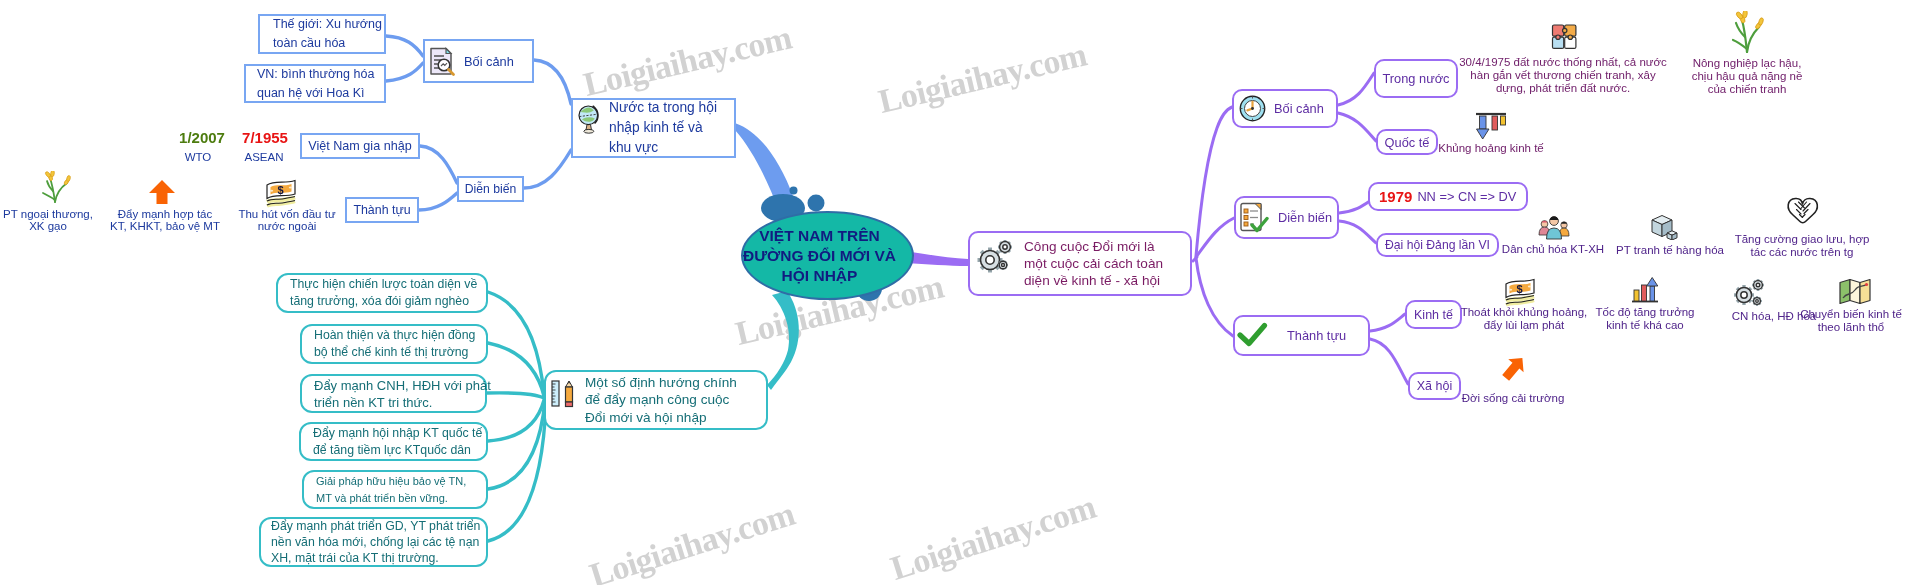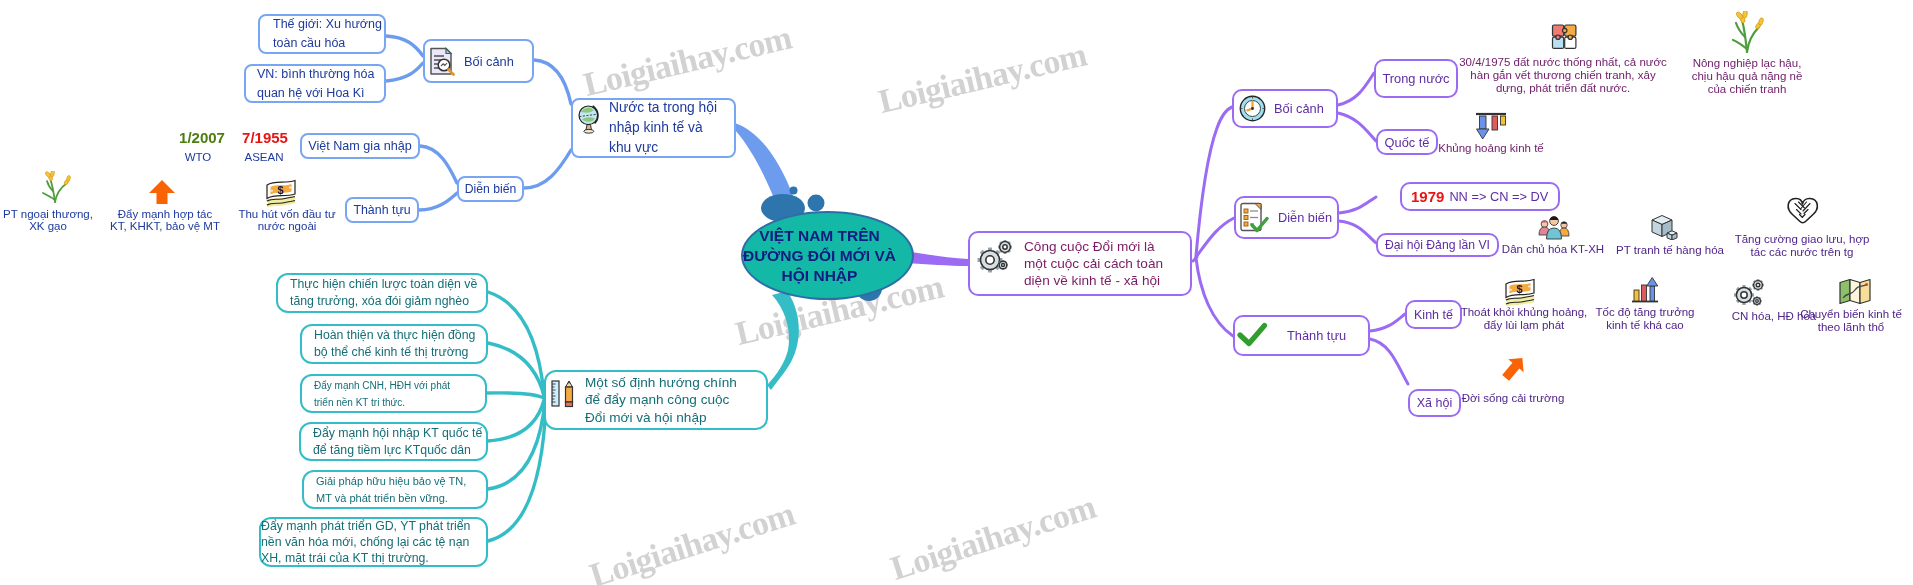"Thế giới: Xu hướng" .blue { border-radius: 8px -> 0 }
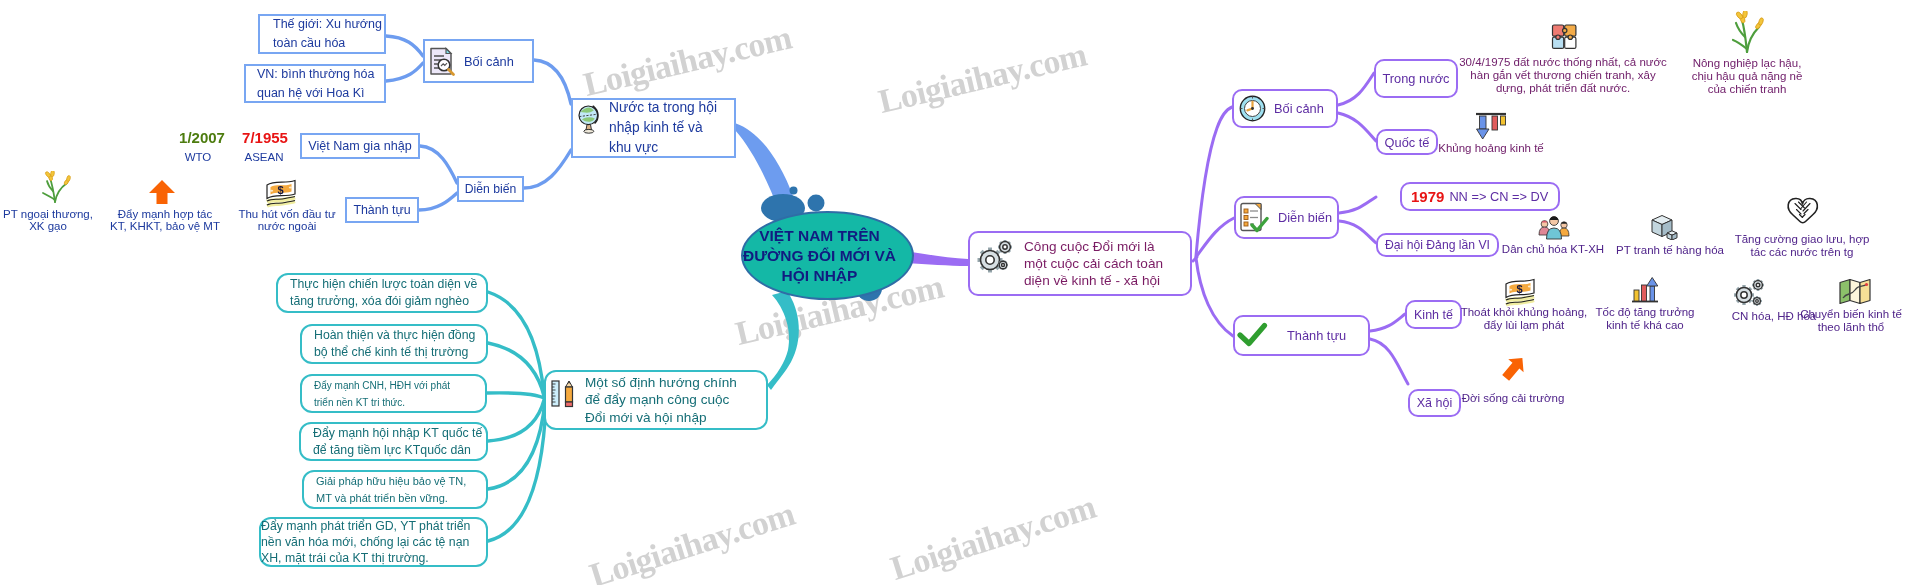"1979" div.bx { left: 1400px -> 1368px }
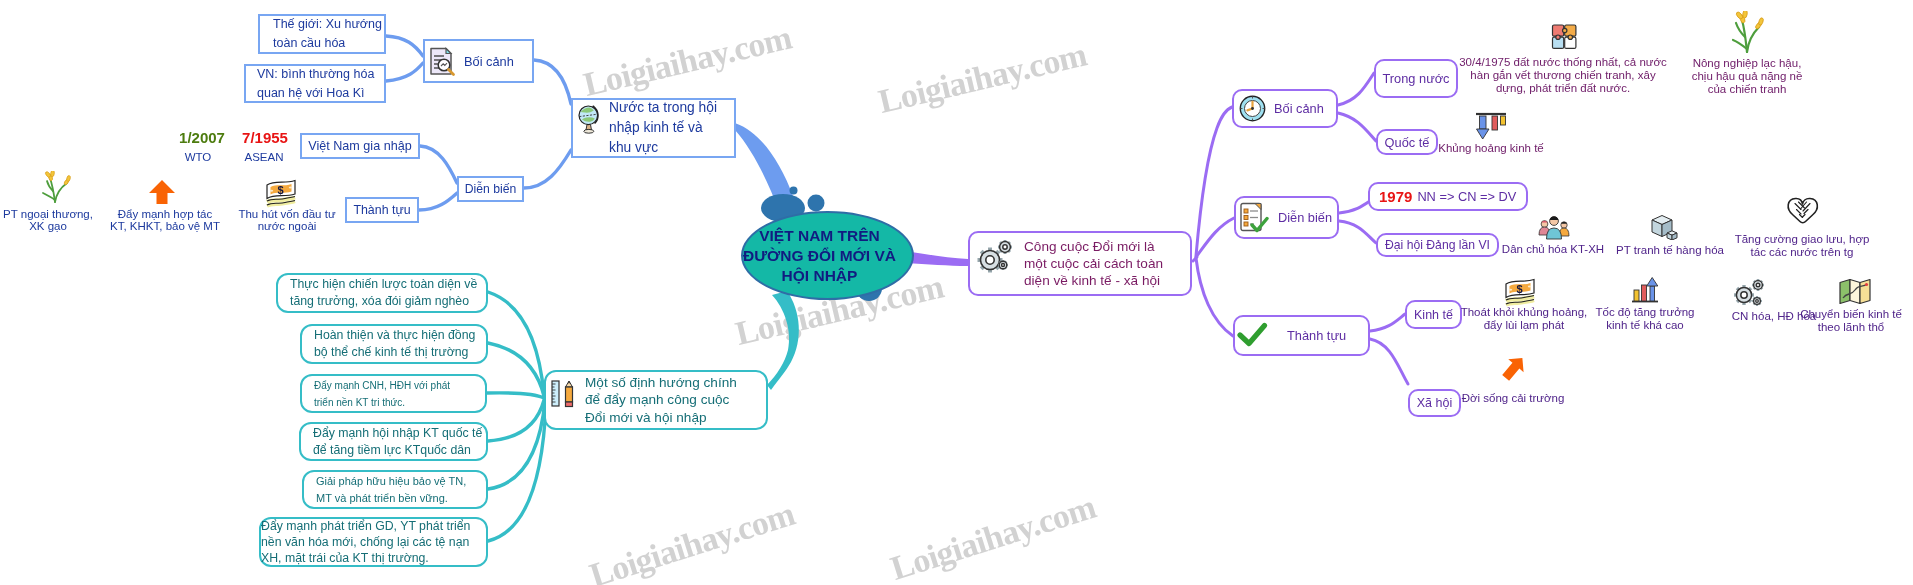"Đẩy mạnh CNH, HĐH với" div.bx { font-size: 10px -> 13px }
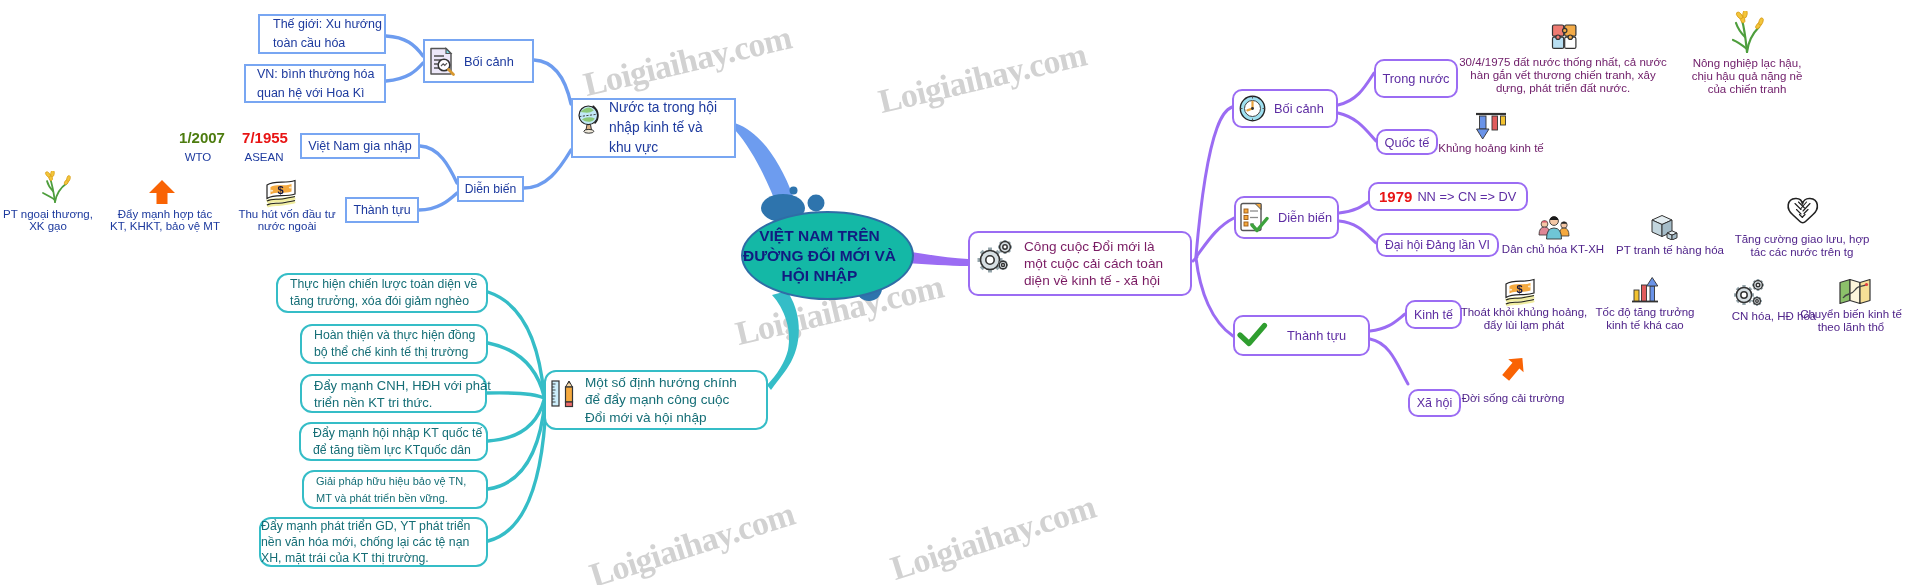"Xã hội" div.bx { top: 389px -> 372px }
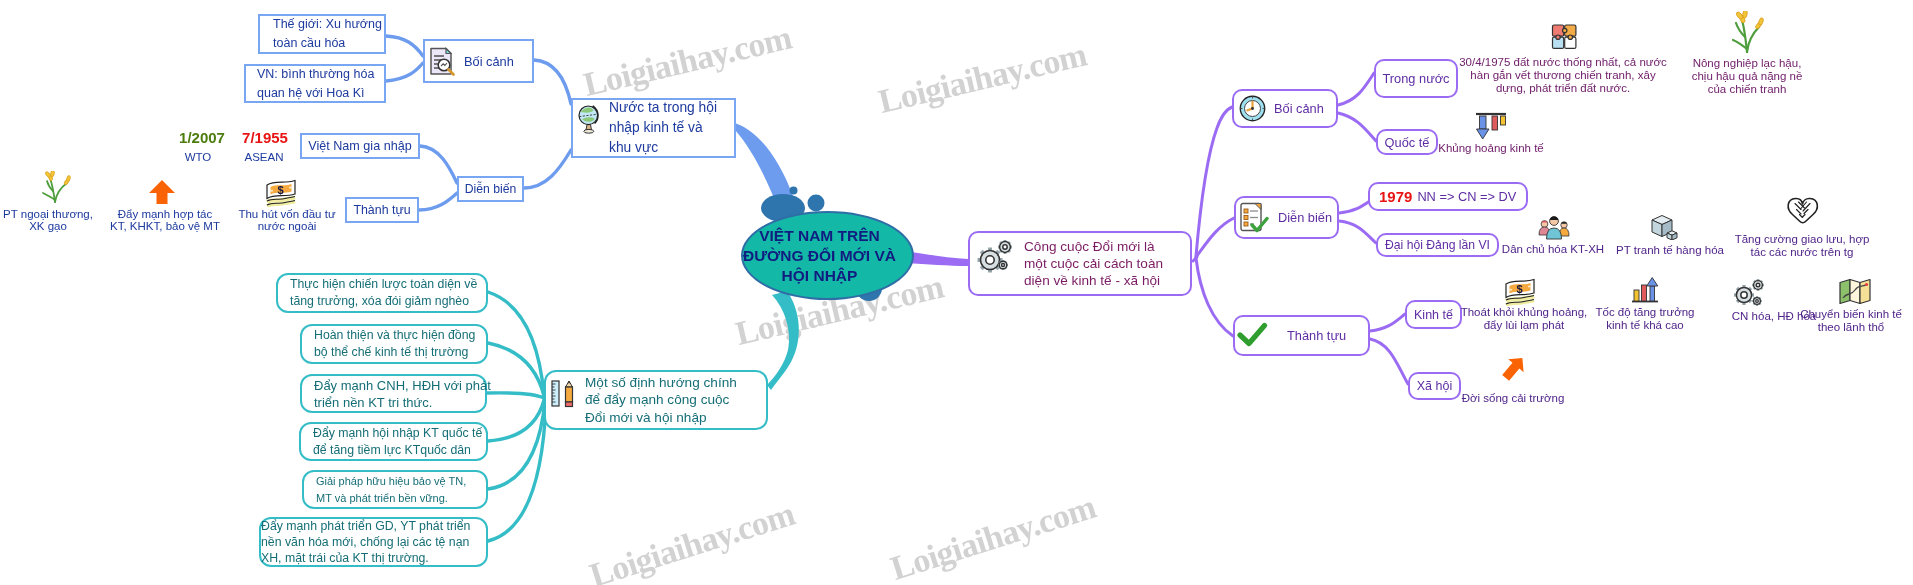"Đẩy mạnh phát triển GD," div.bx { padding-left: none -> 10px }
